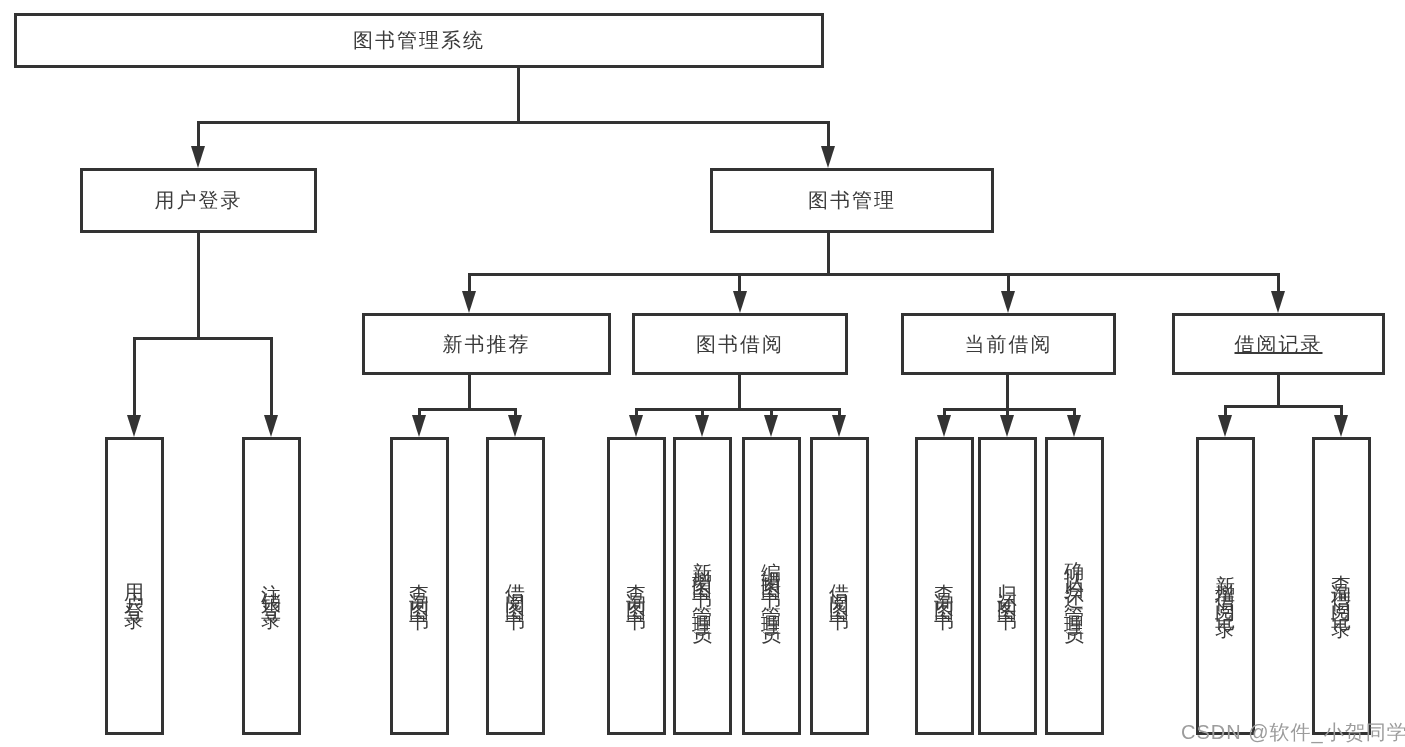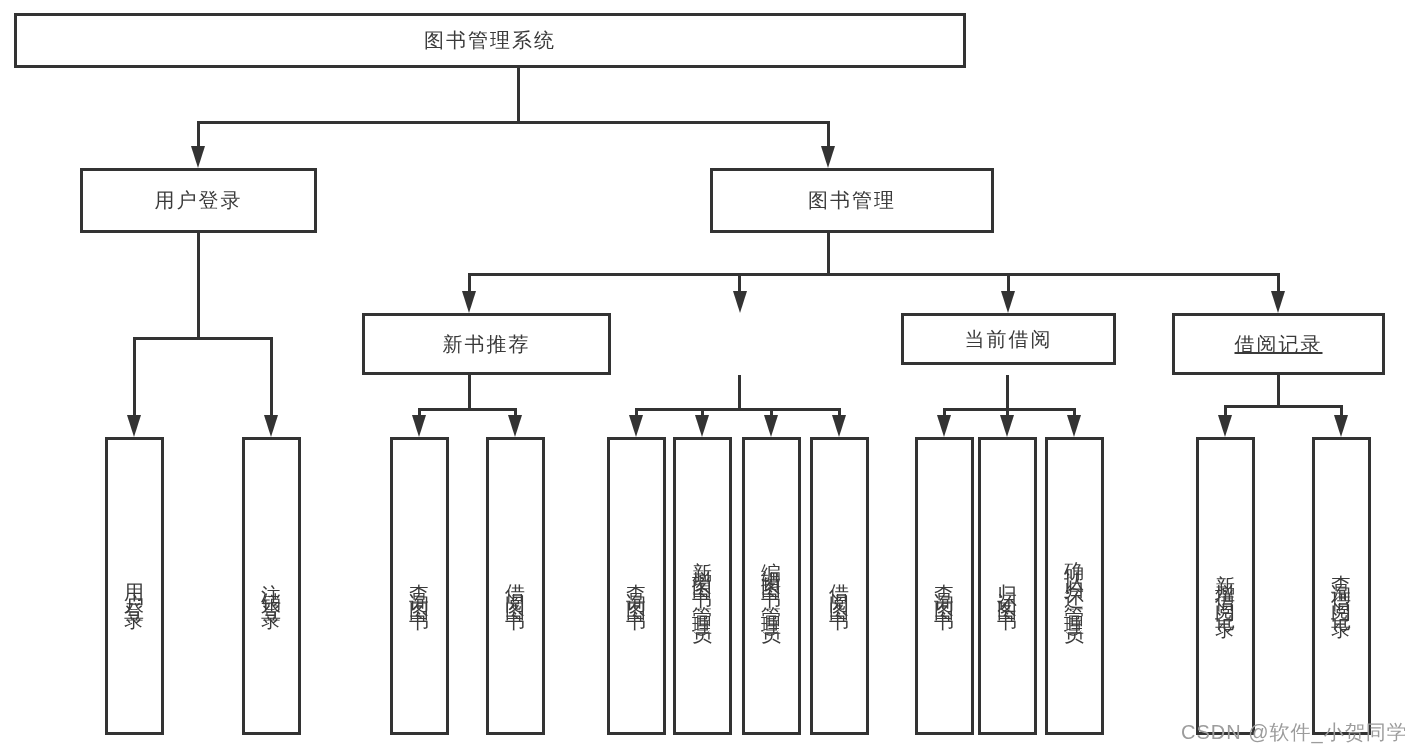"图书管理系统" div.box { width: 952px -> 810px }
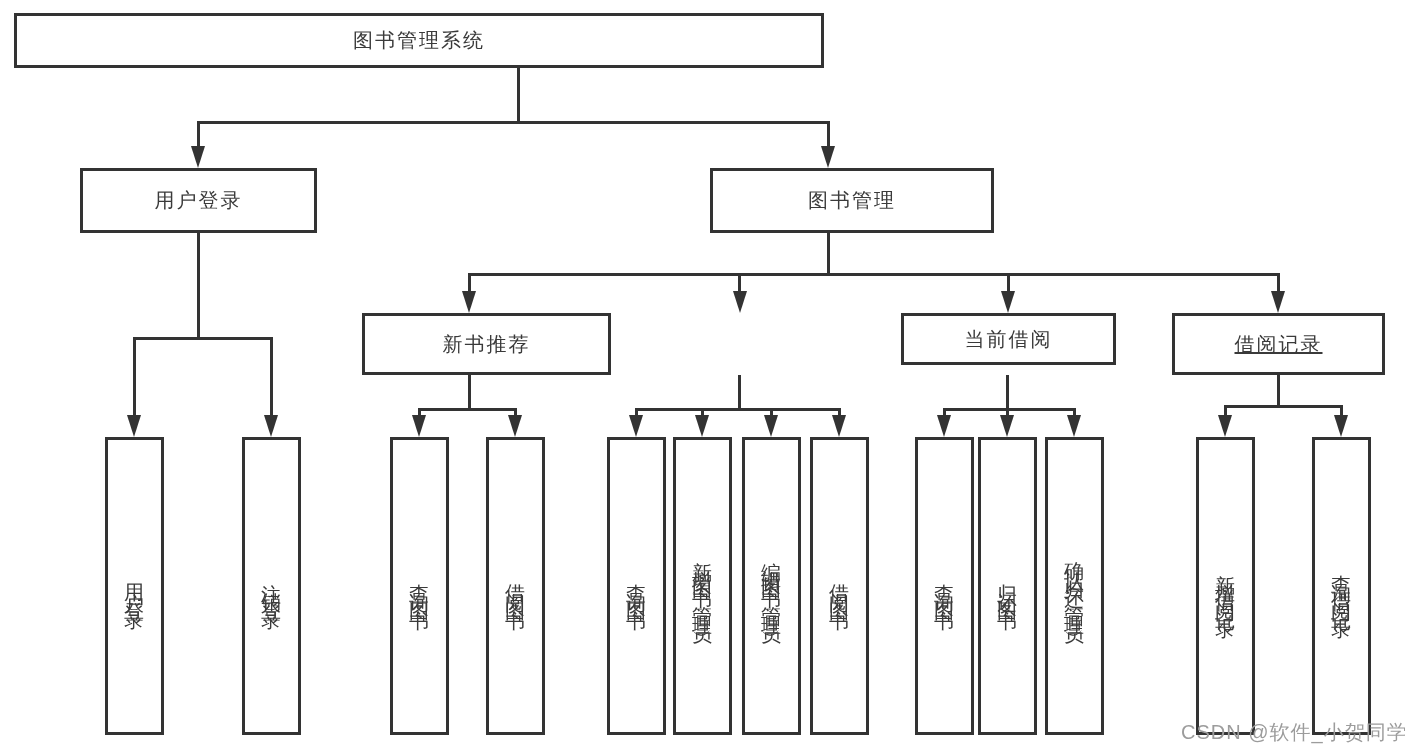"图书借阅" div.box { html: none -> <div> <span>图书借阅</span> </div> }
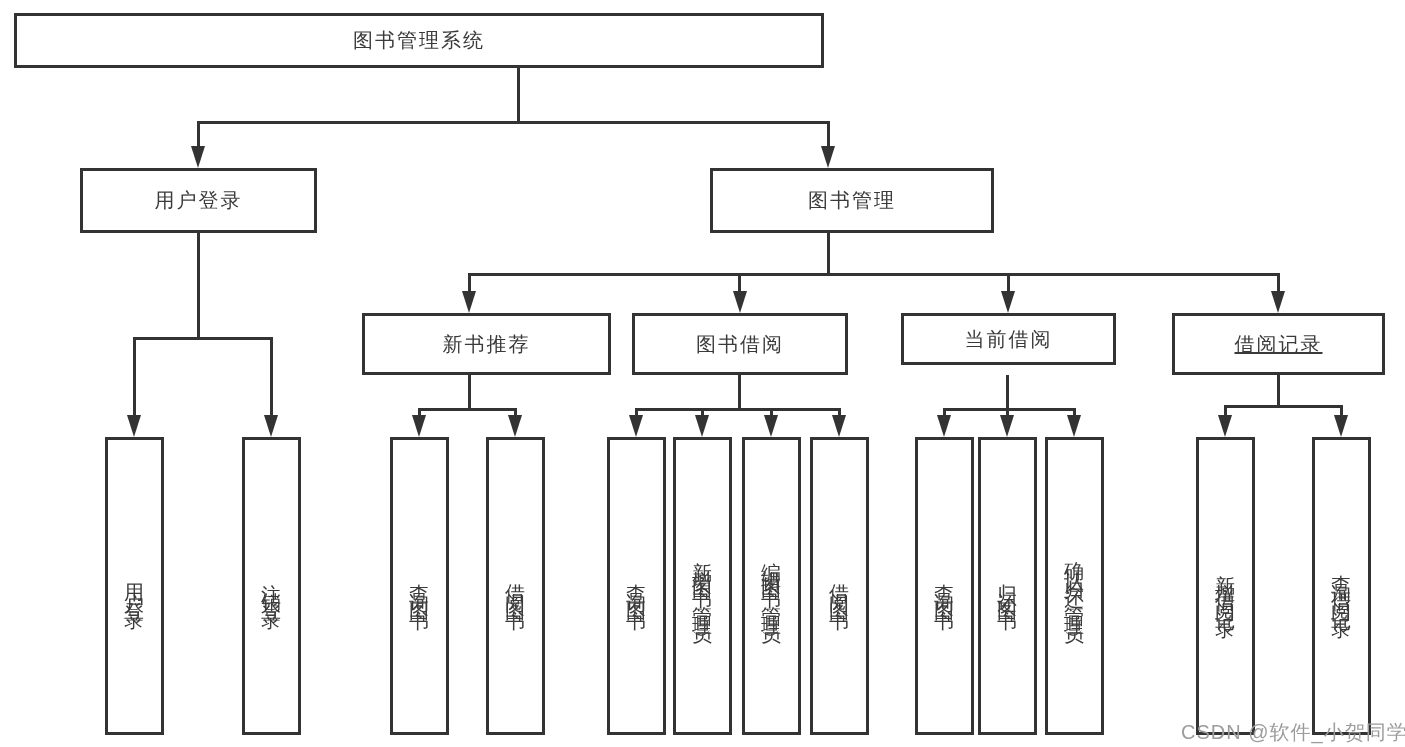"当前借阅" div.box { height: 52px -> 62px }
